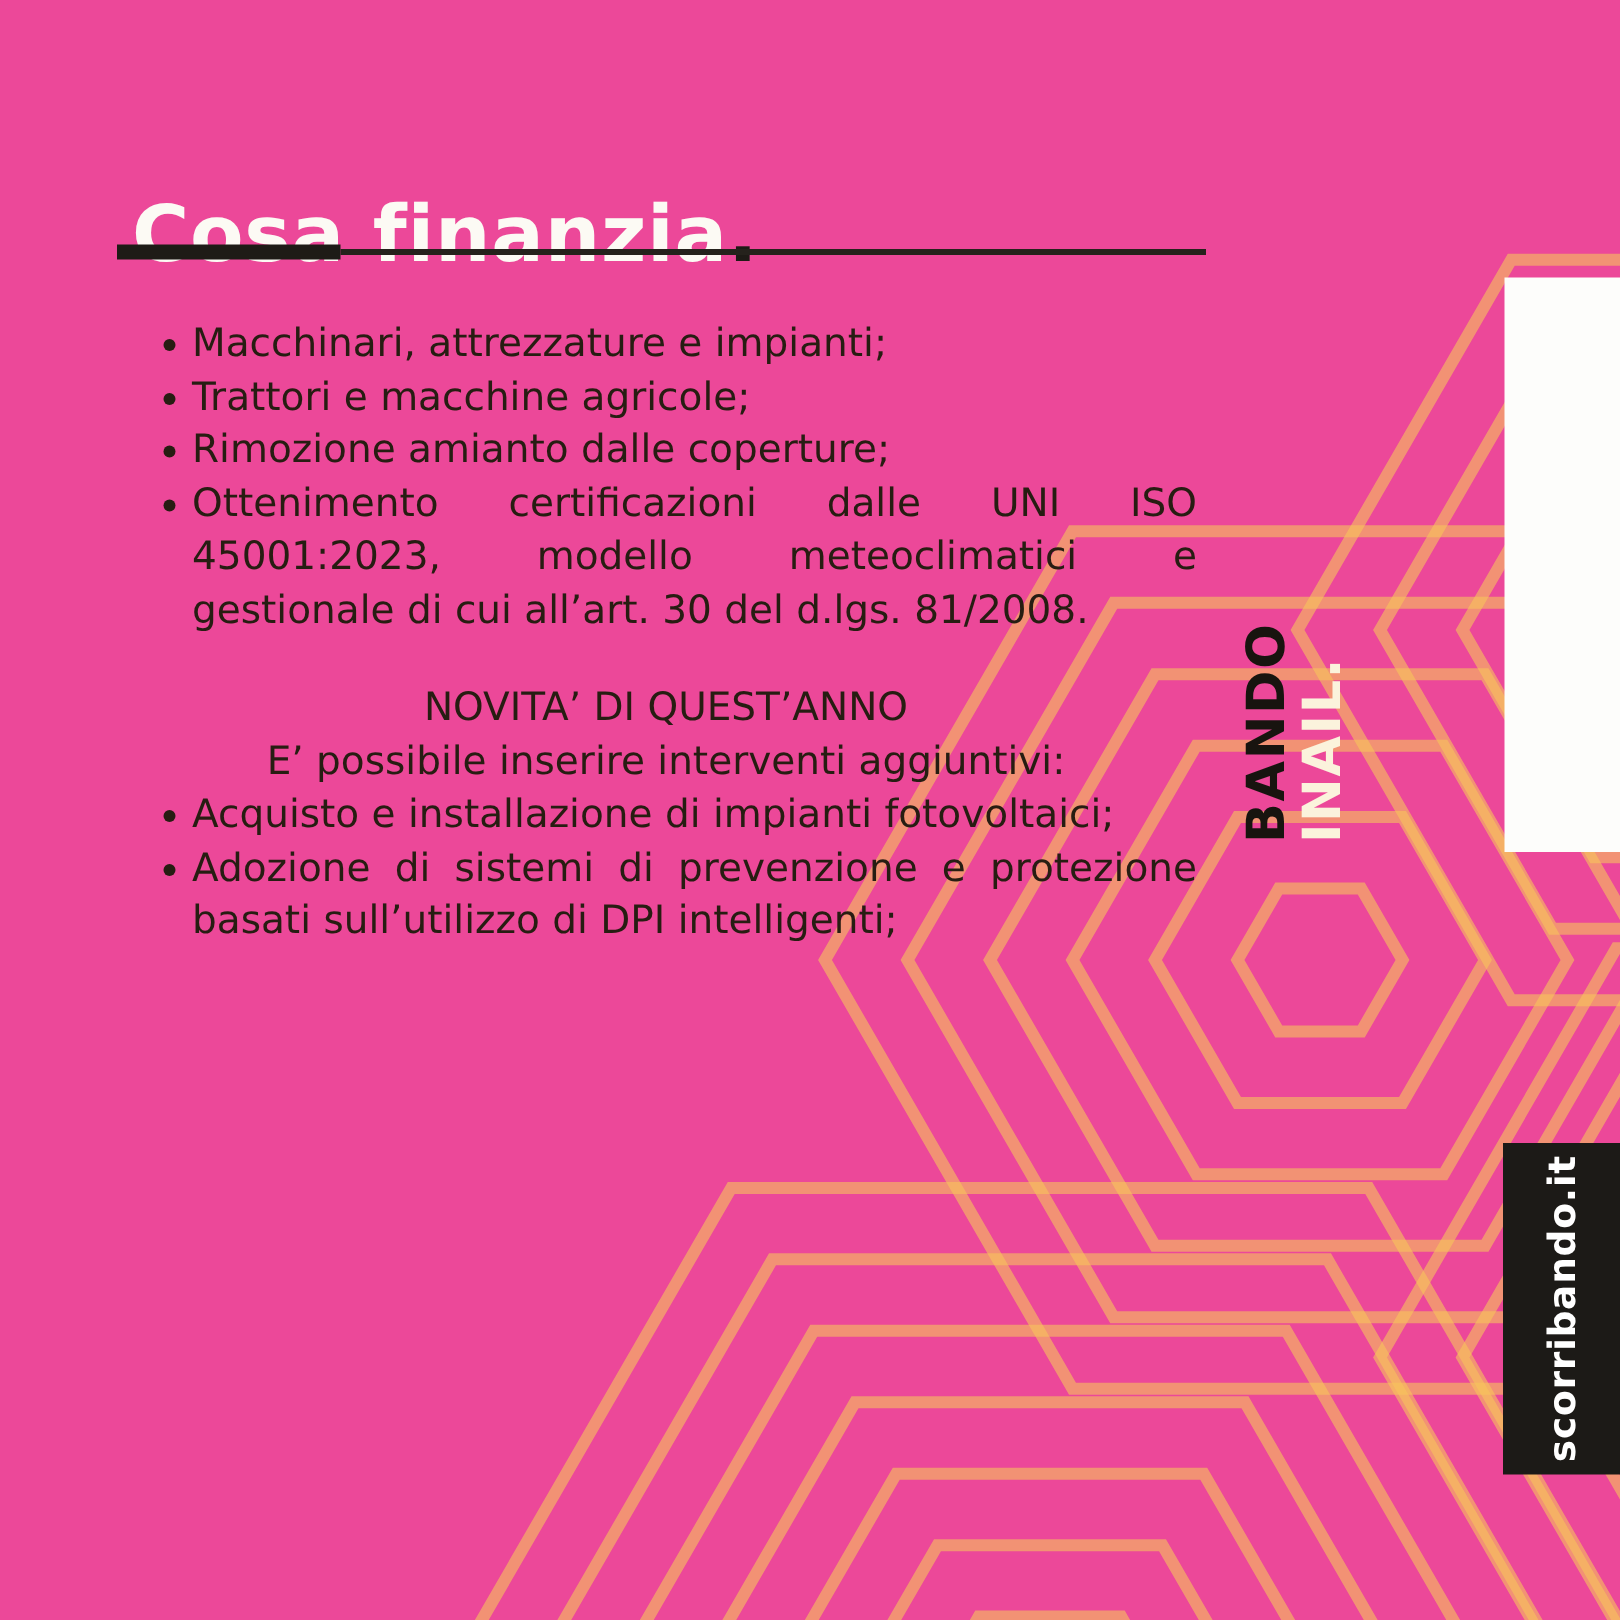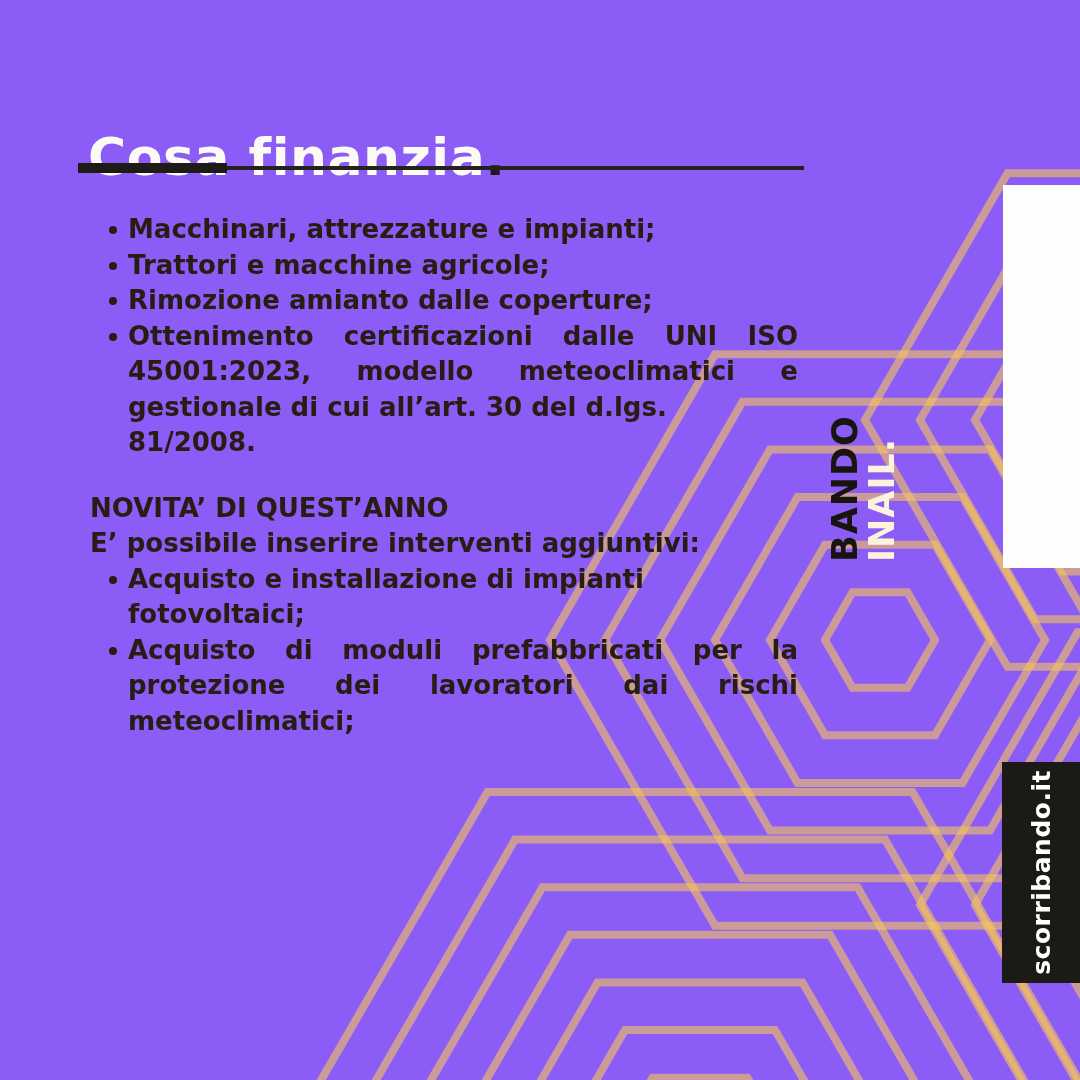"Cosa finanzia." .canvas { background: #8b5cf6 -> #ec4899 }
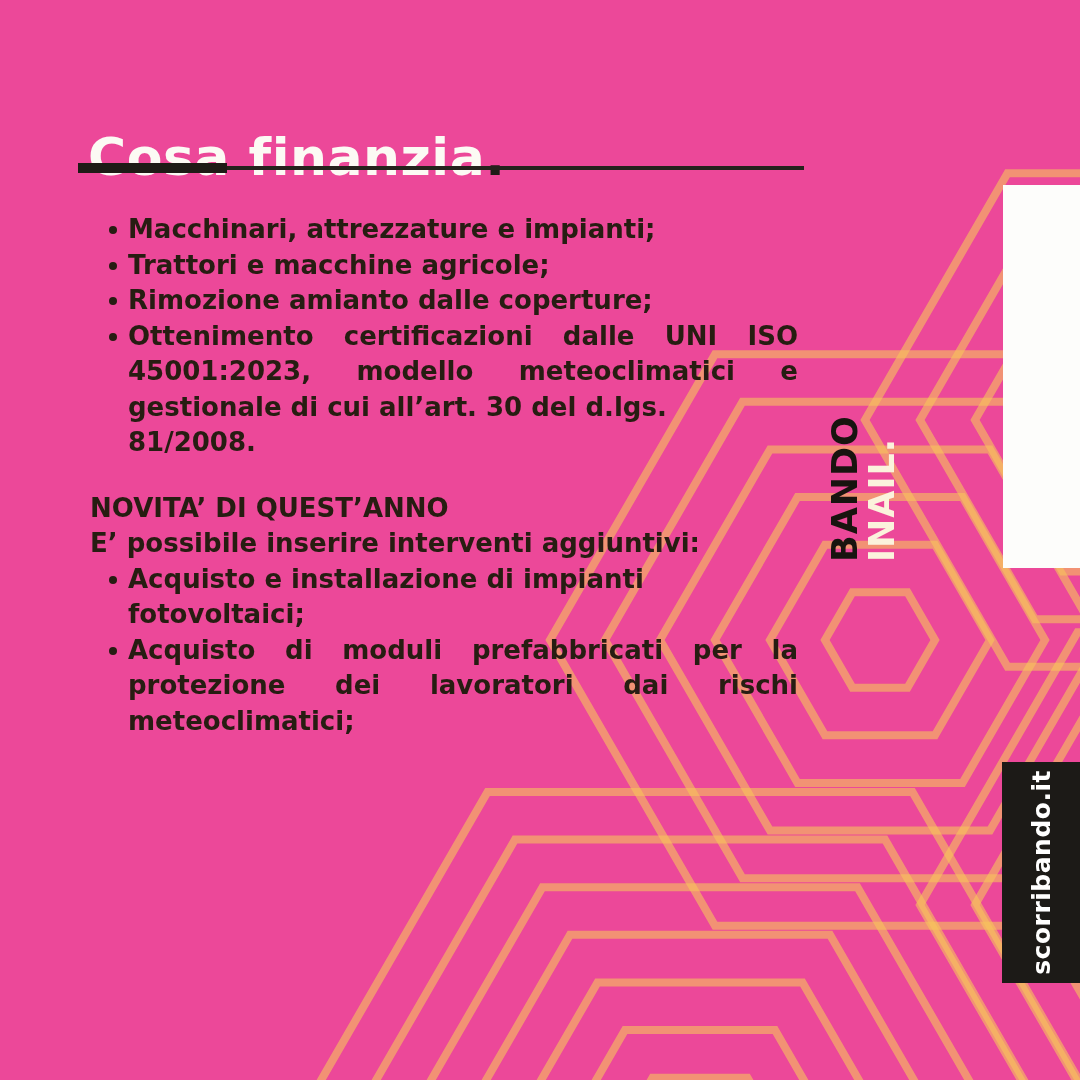"Macchinari, attrezzature e impianti;" .content { font-weight: bold -> none }
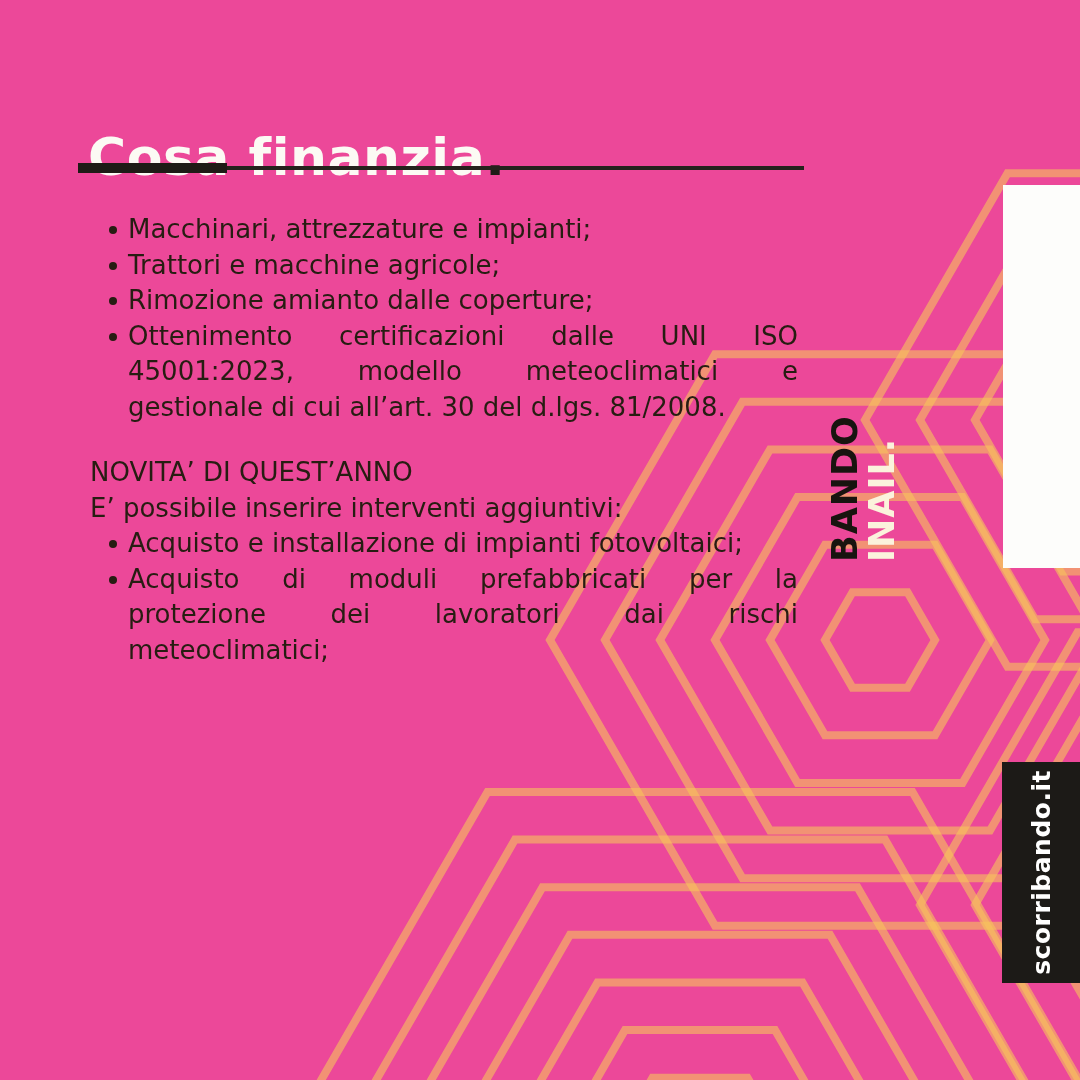"NOVITA’ DI QUEST’ANNO" .novita div { text-align: none -> center }
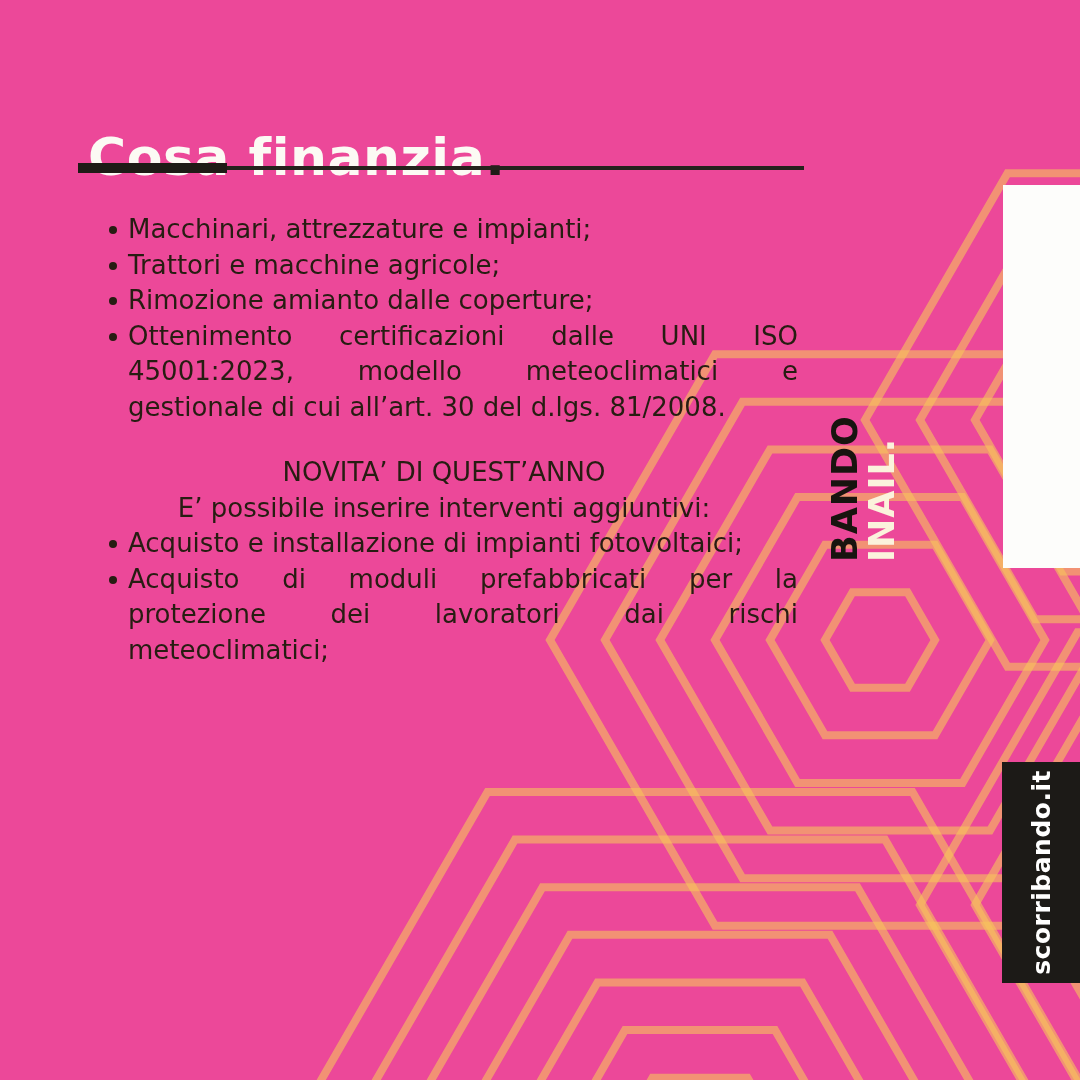"Adozione di sistemi di prevenzione" li { html: none -> <li> <div>Adozione di sistemi di prevenzione e protezione</div> <div>basati sull’utilizzo di DPI intelligenti;</div> </li> }
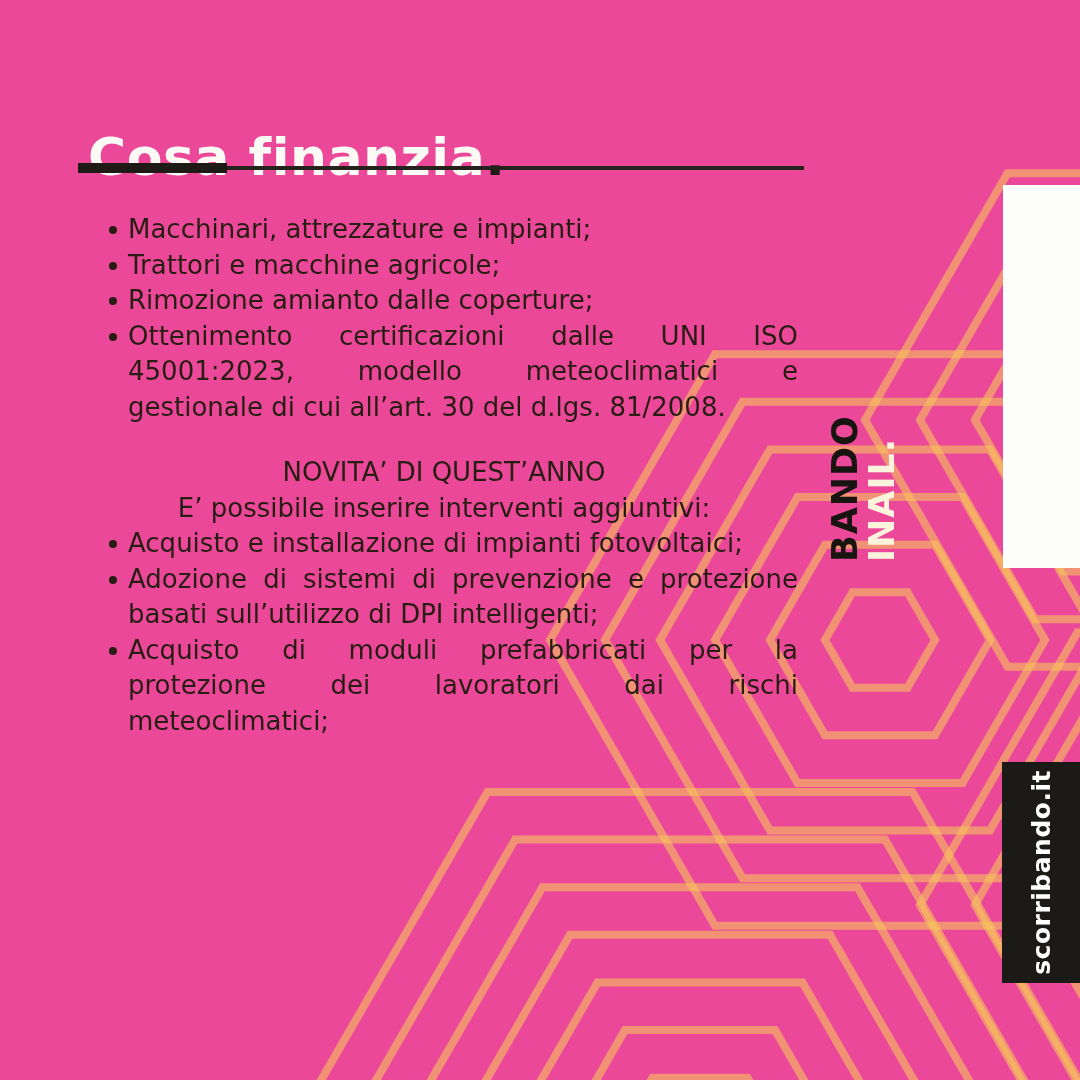"Acquisto di moduli prefabbricati per" li { html: <li> <div>Acquisto di moduli prefabbricati per la</div> <div>protezione dei lavoratori dai rischi</div> <div>meteoclimatici;</div> </li> -> none }
